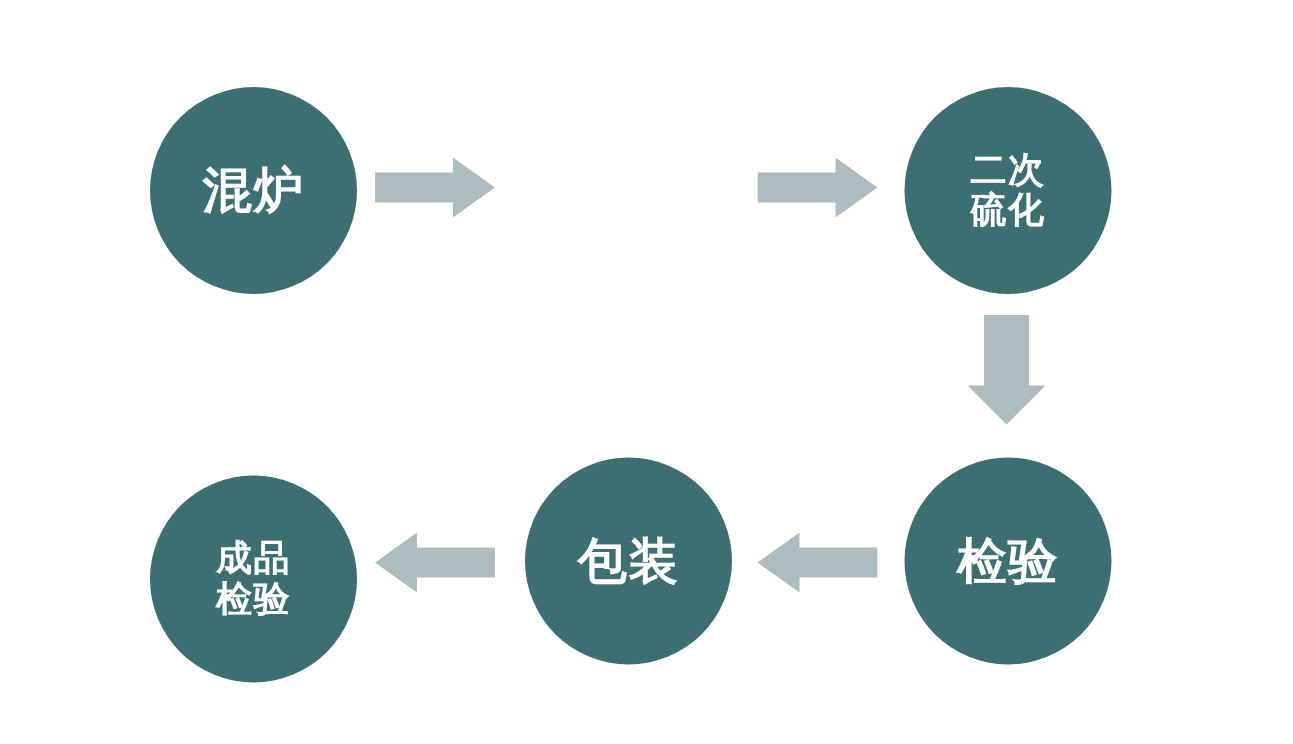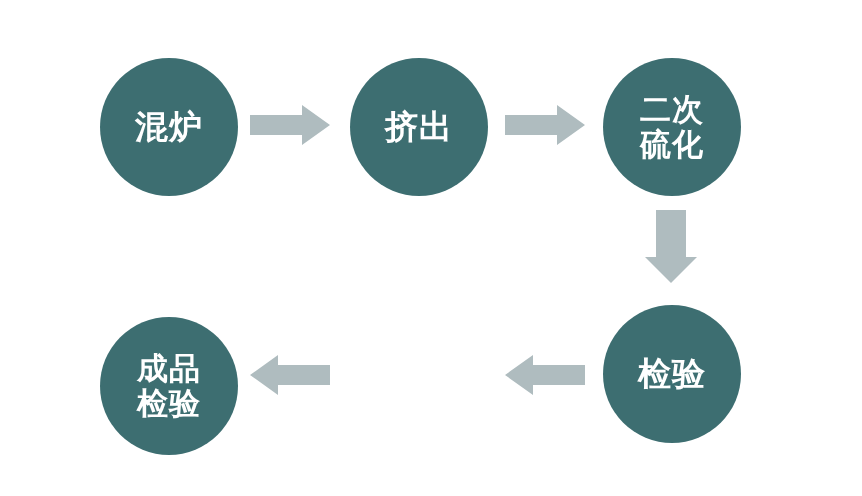"挤出" div.node { html: <div> <span>挤出</span> </div> -> none }
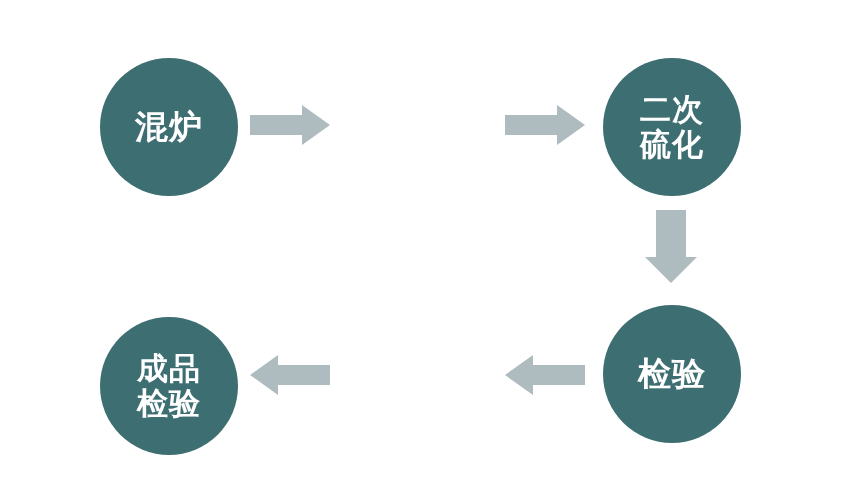"二次" .node-label.two-line { font-size: 31px -> 24px }
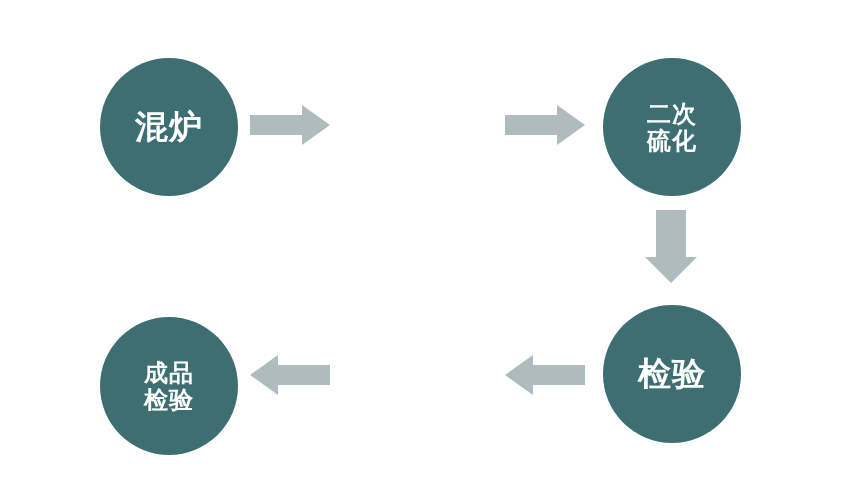"包装" div.node { html: none -> <div> <span>包装</span> </div> }
